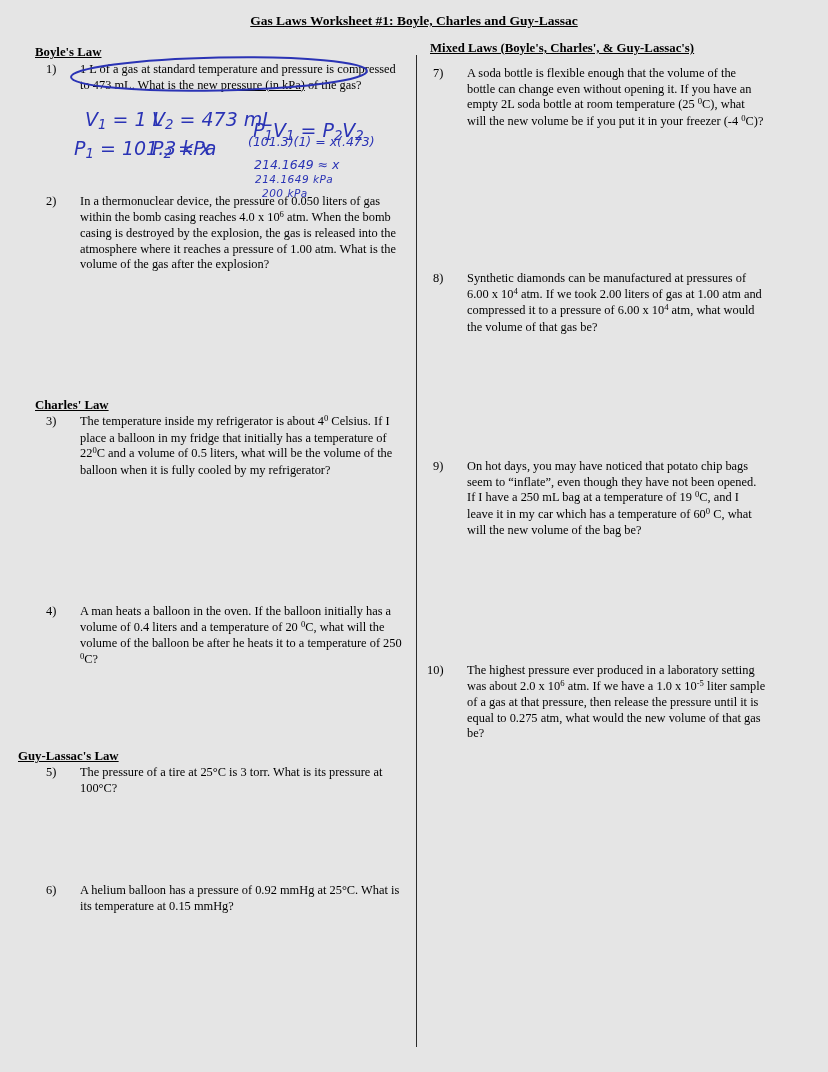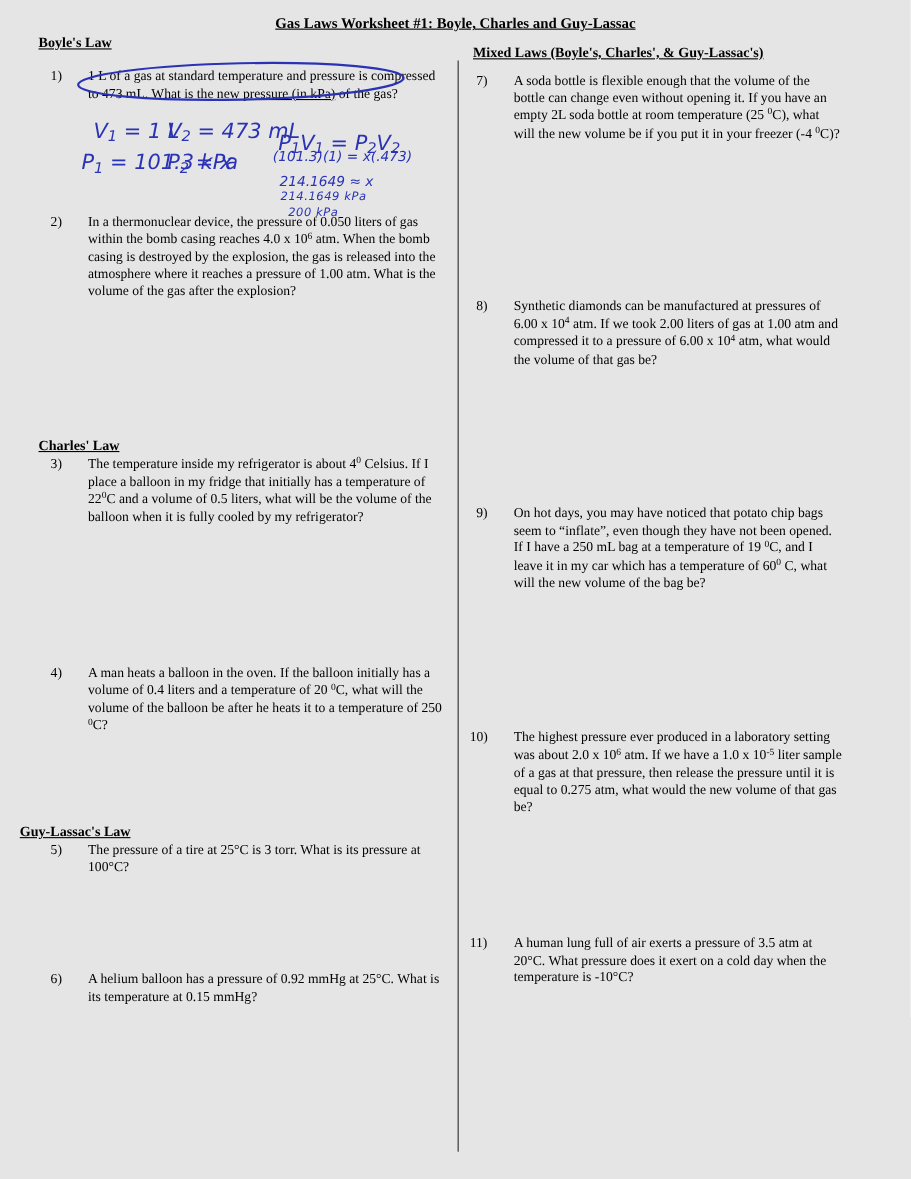"Boyle's Law" div.heading { top: 32px -> 45px }
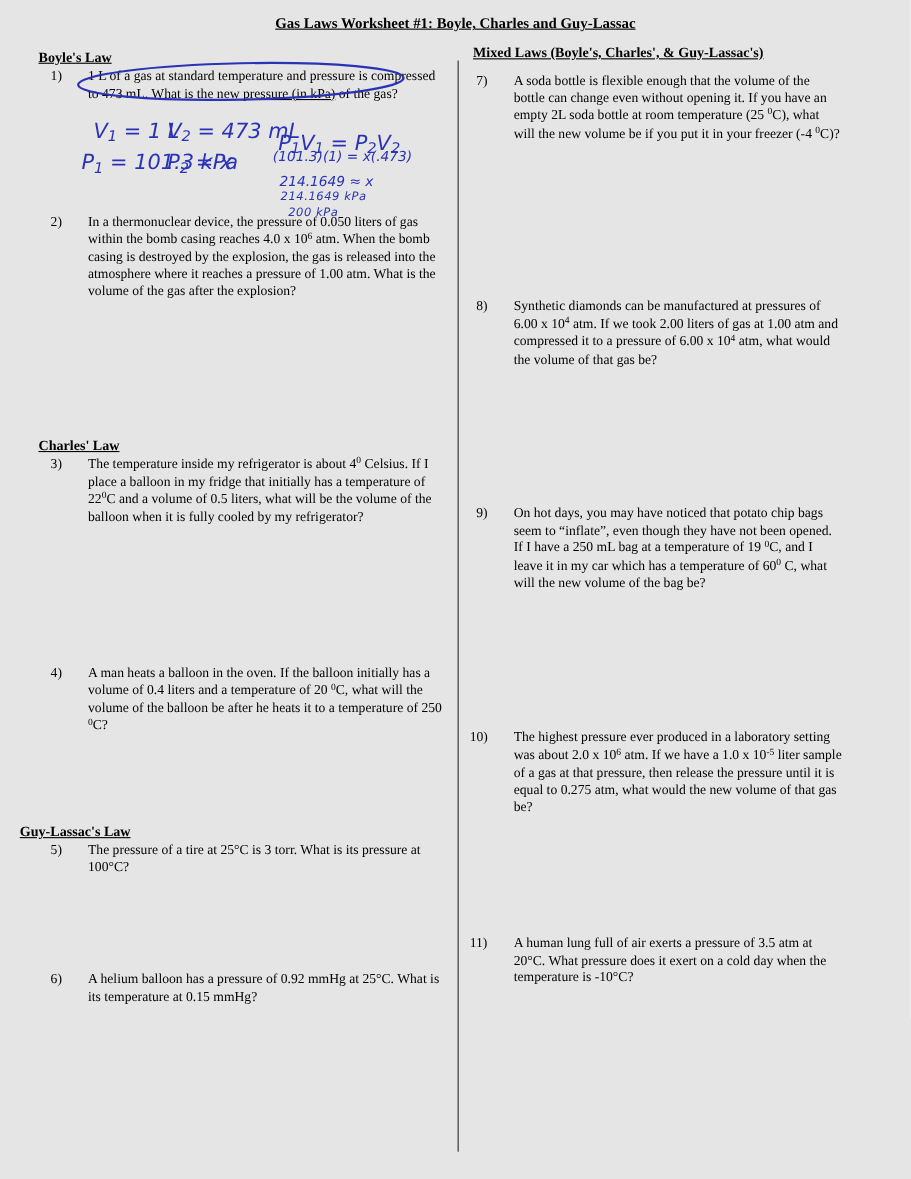"11)" div.problem { html: <div> <div>11)</div> <div><span>A human lung full of air exerts a pressure of 3.5 atm at 20°C. What pressure does it exert on a cold day when the temperature is -10°C?</span></div> </div> -> none }
